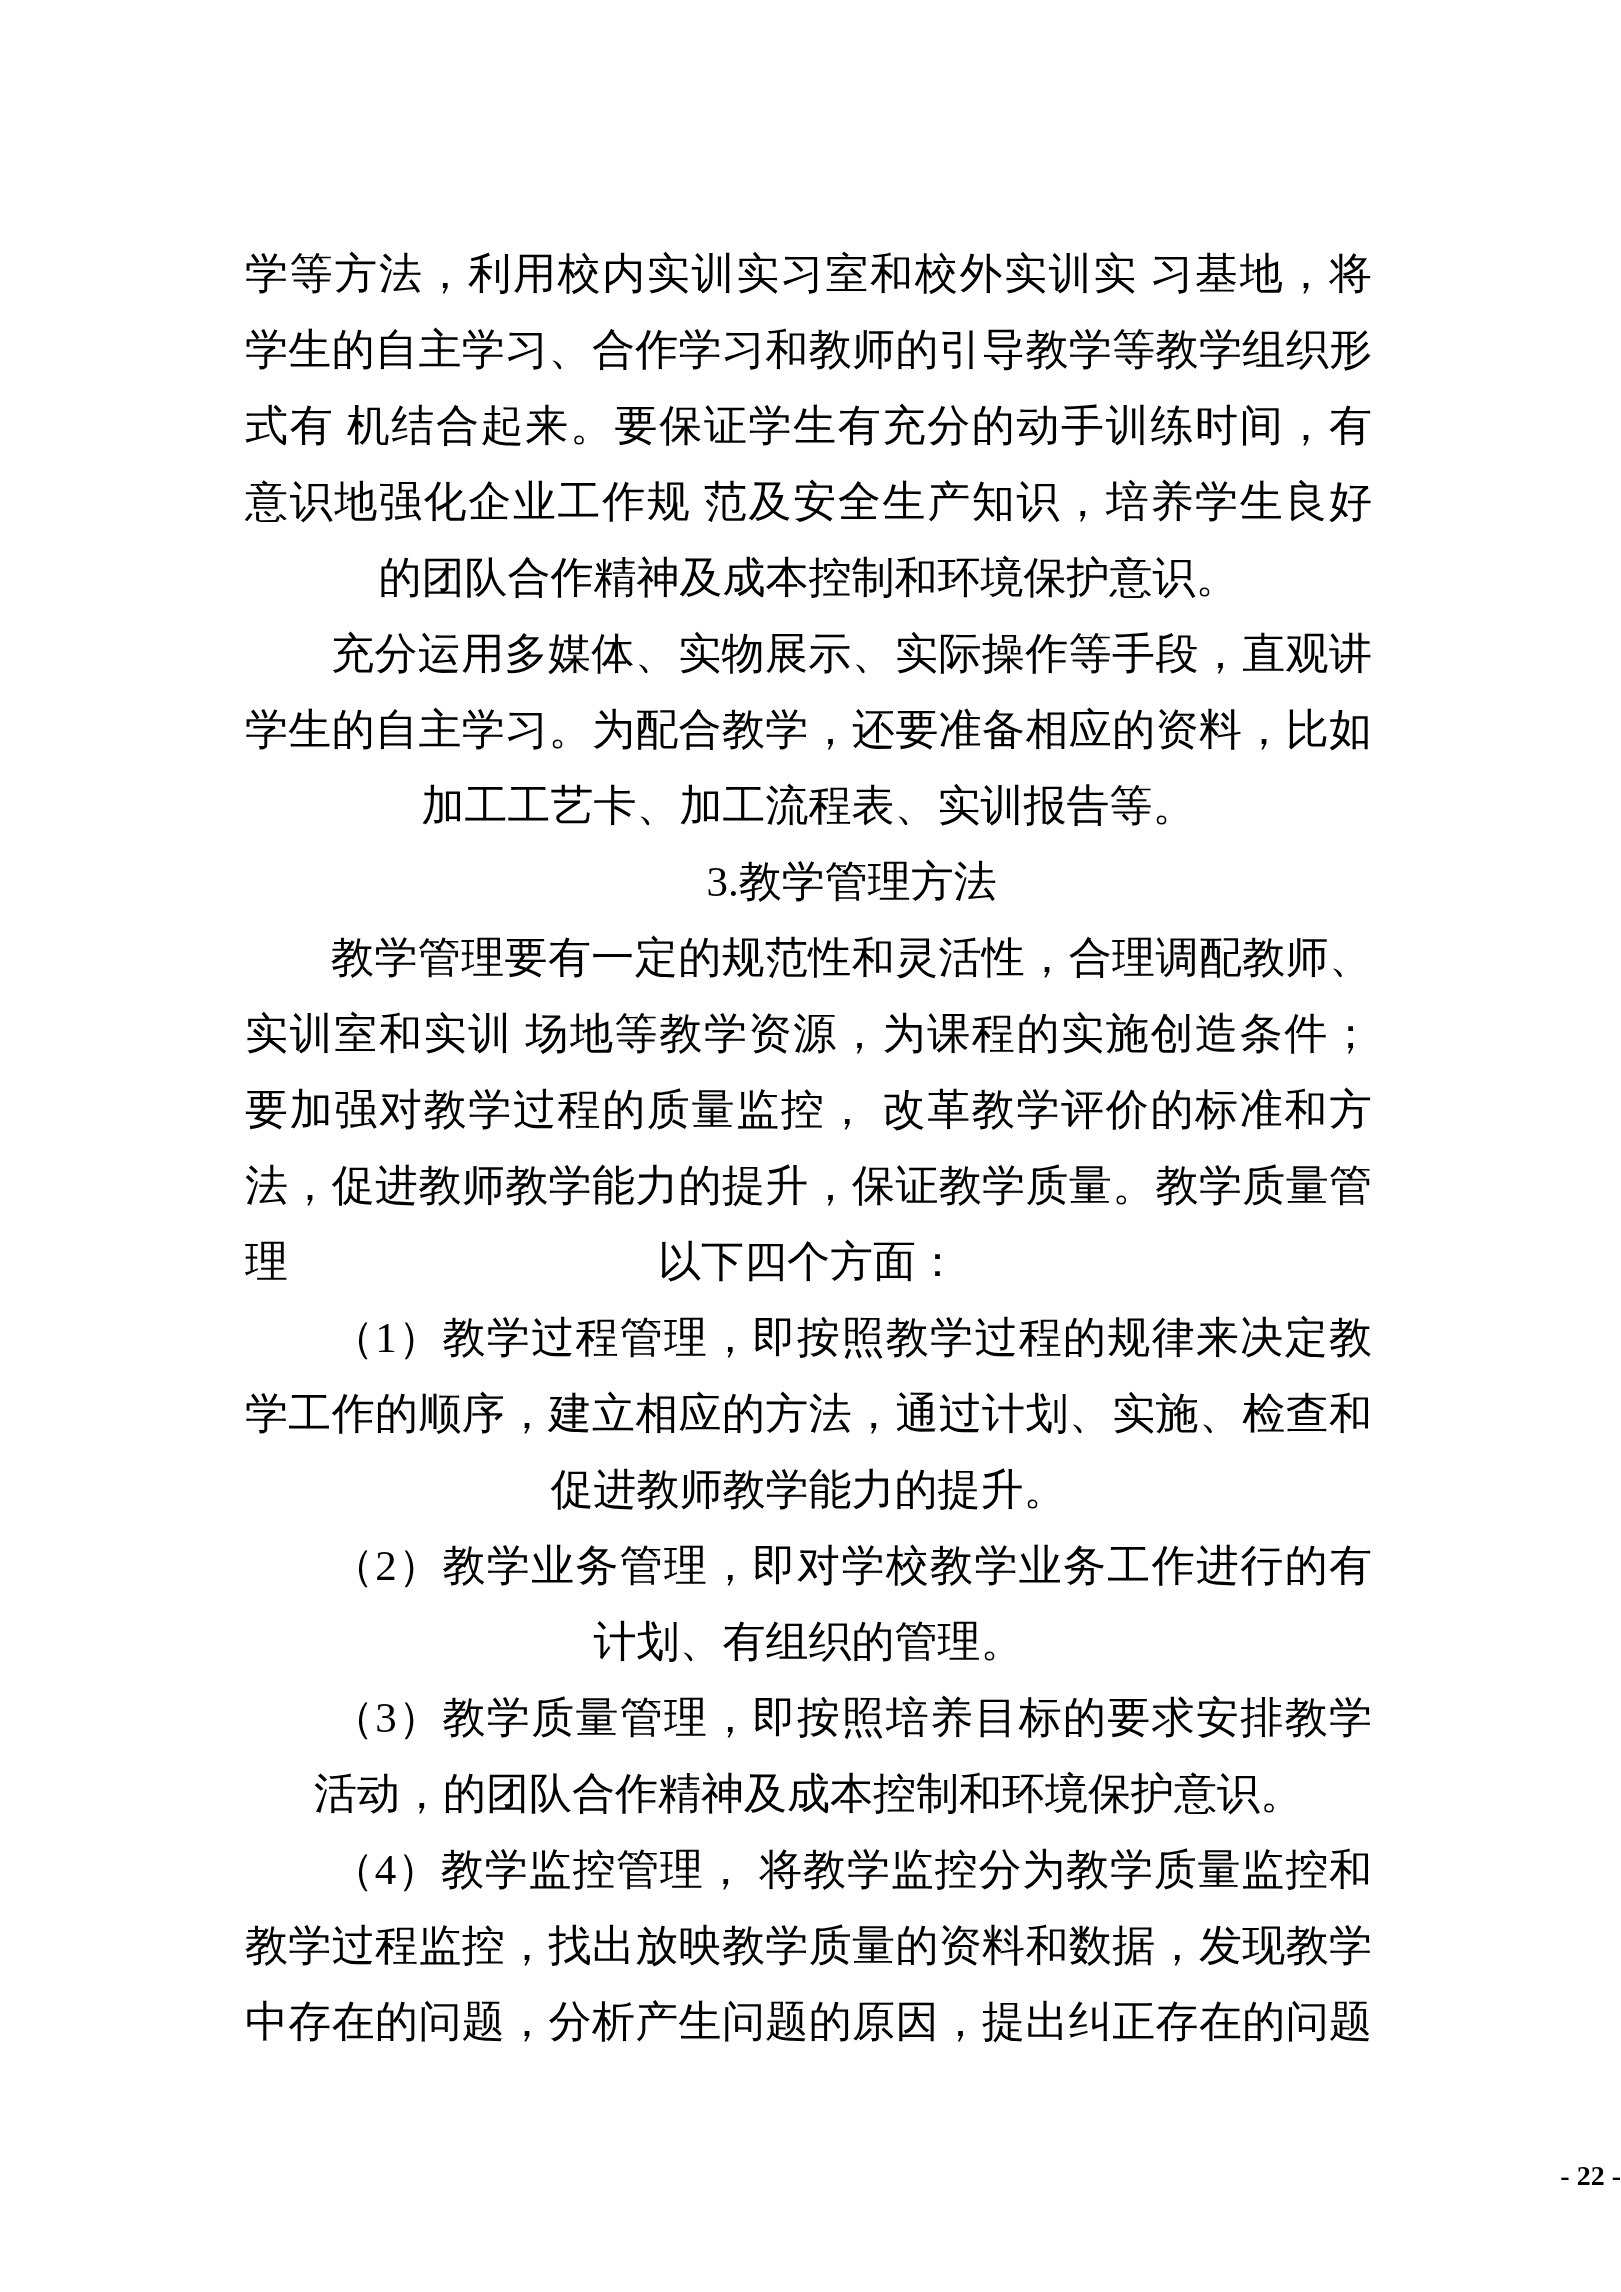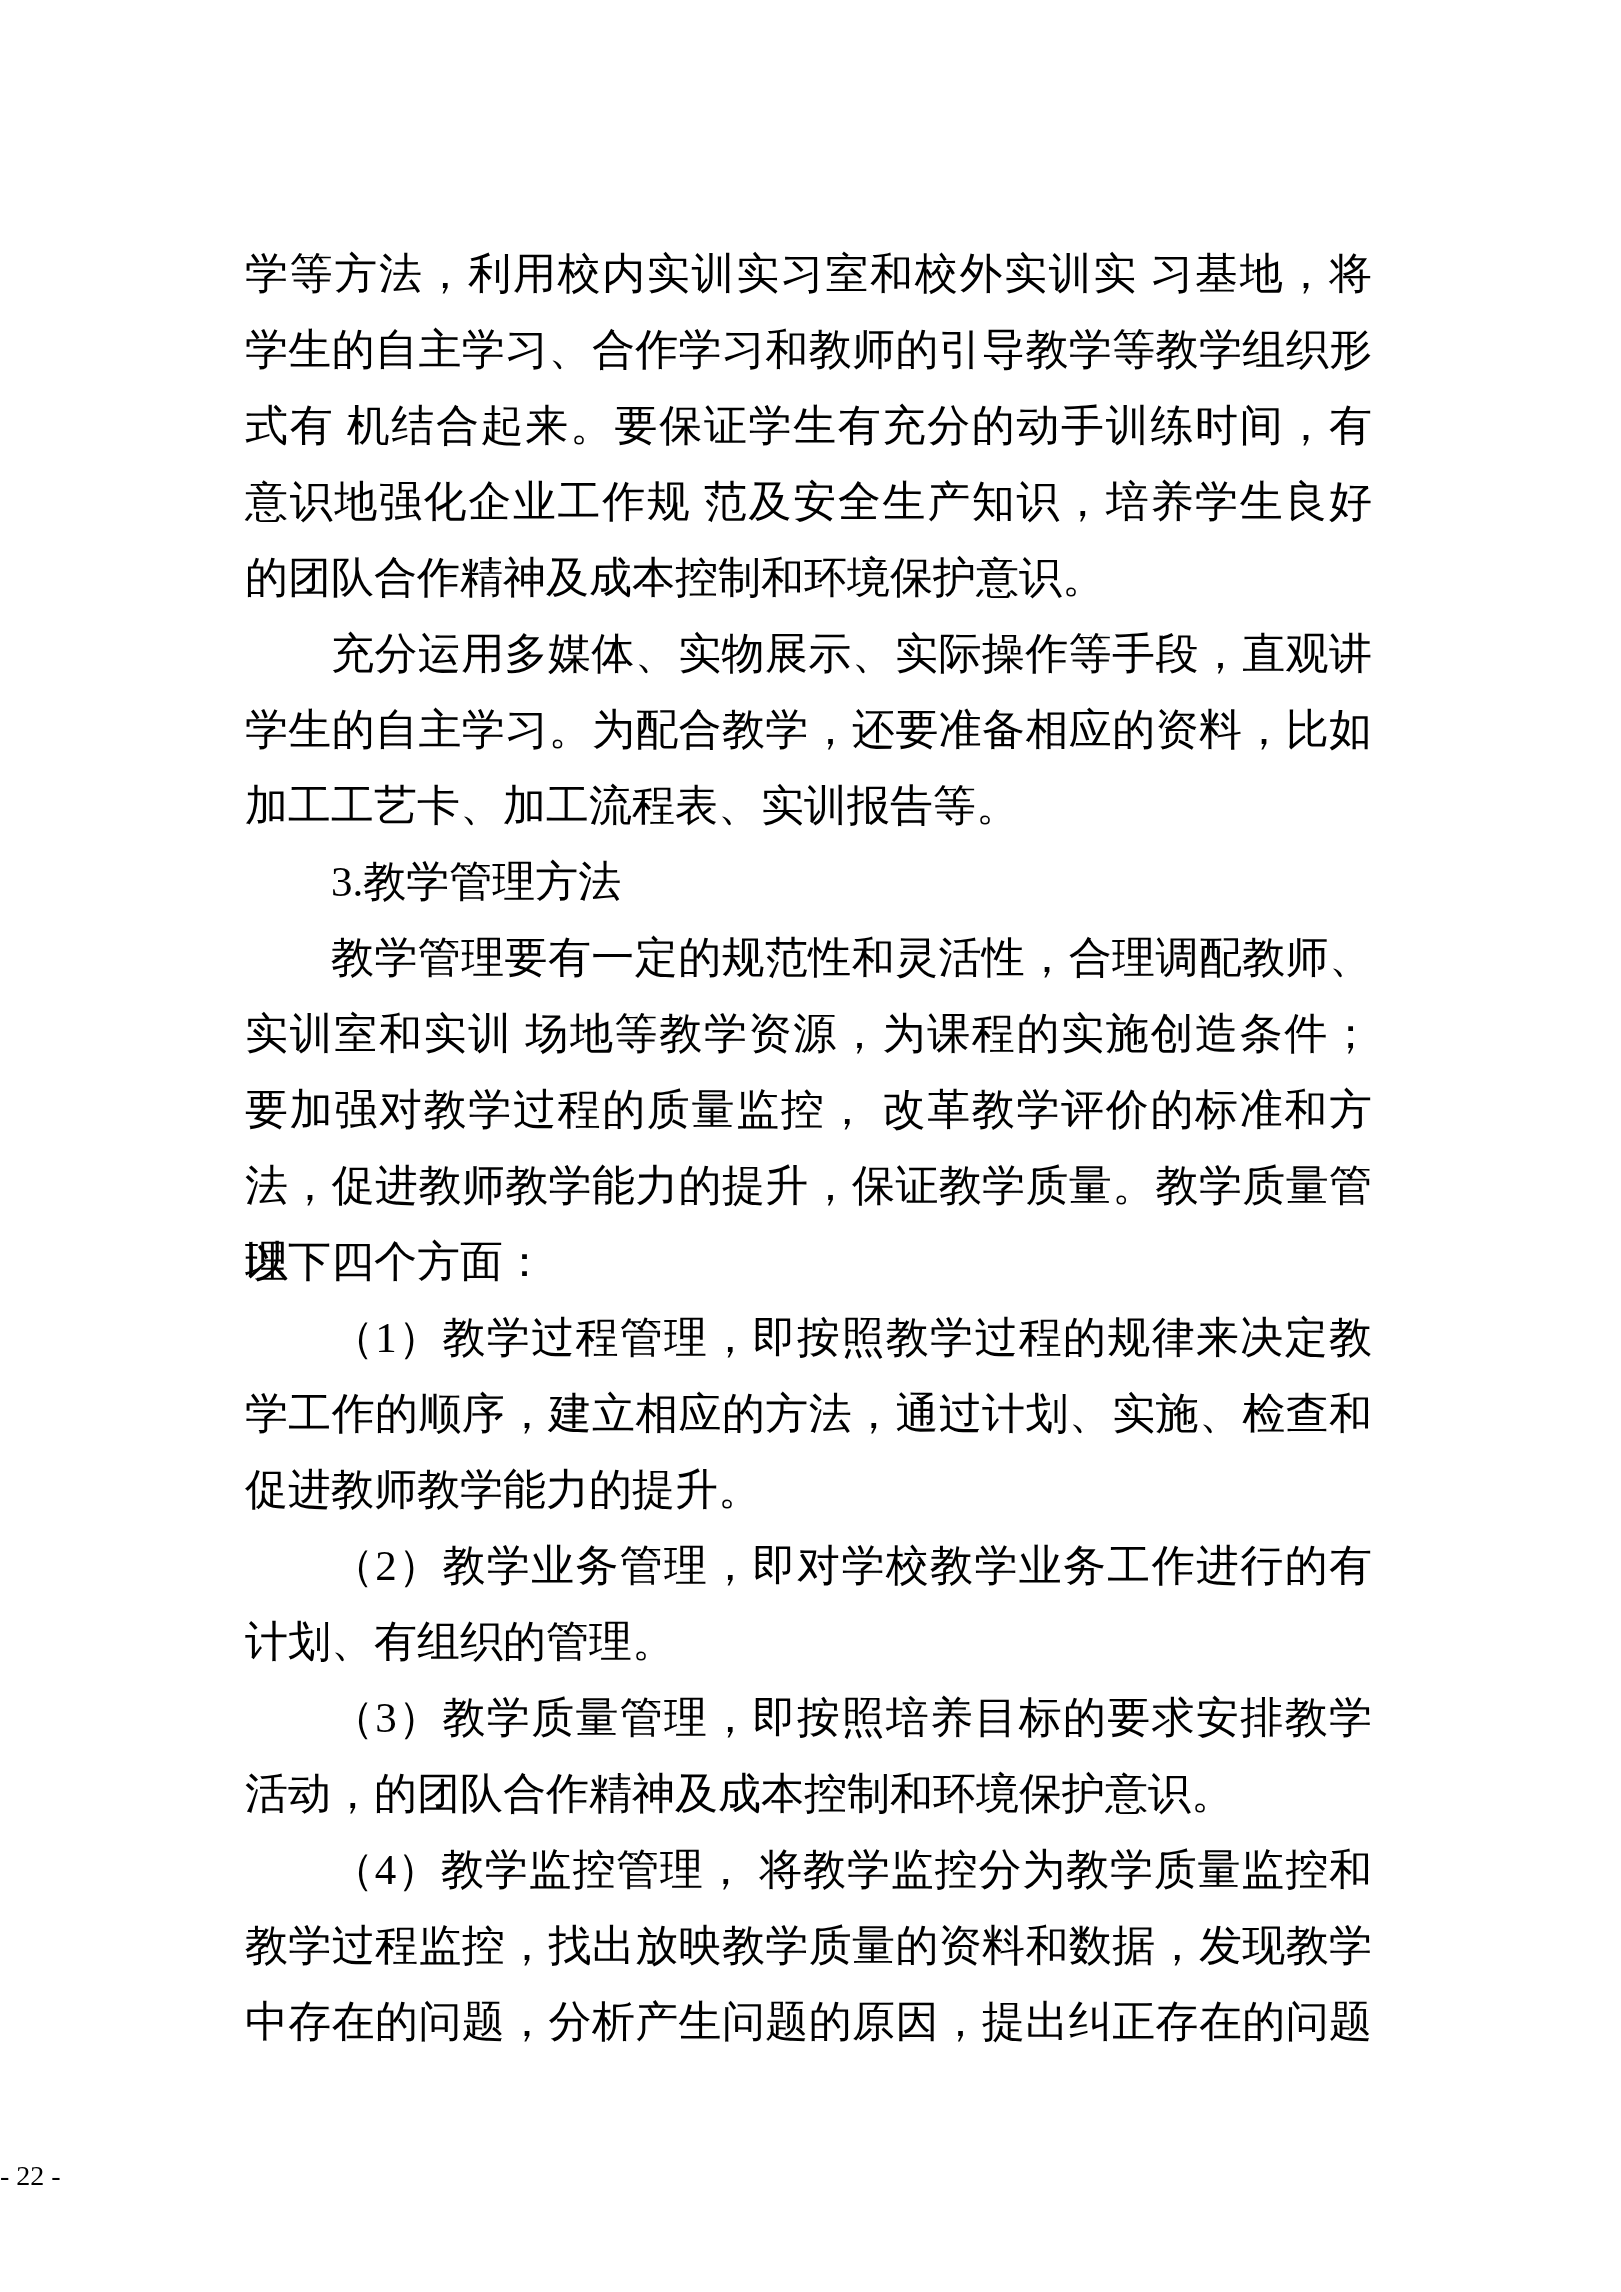"的团队合作精神及成本控制和环境保护意识。" .line { text-align: left -> center }
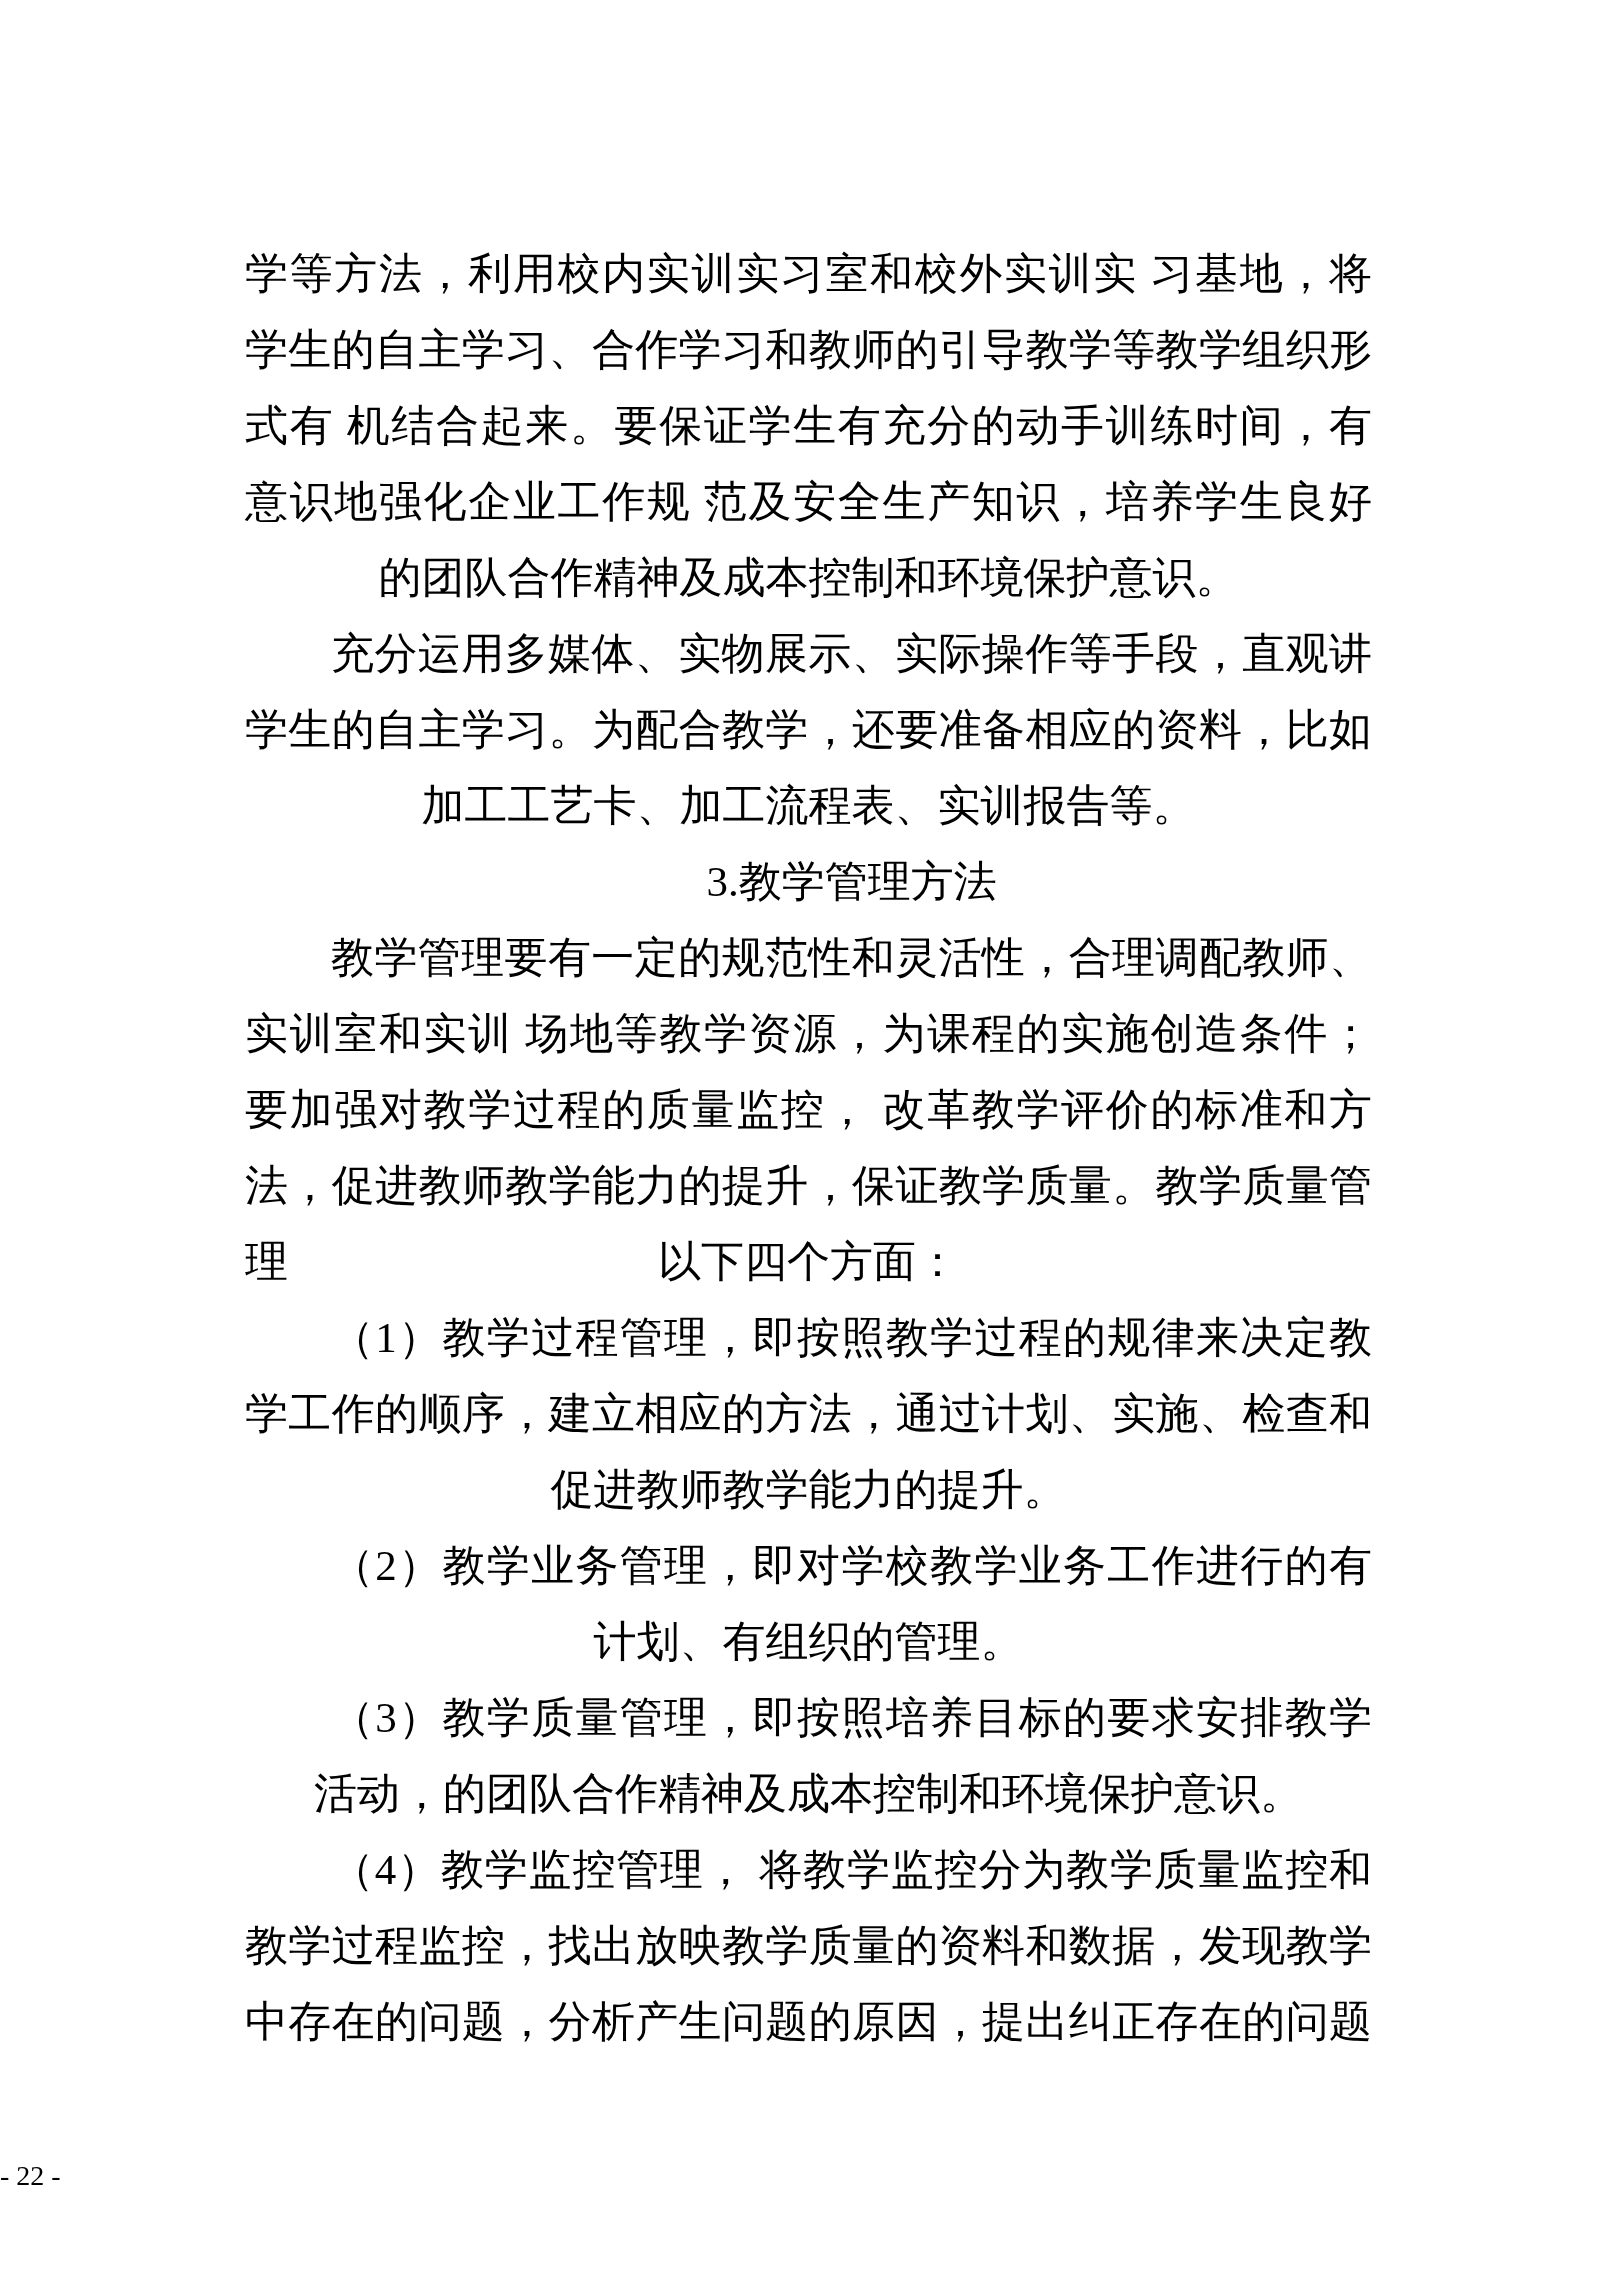"- 22 -" .footer { font-weight: none -> bold; text-align: left -> right }
